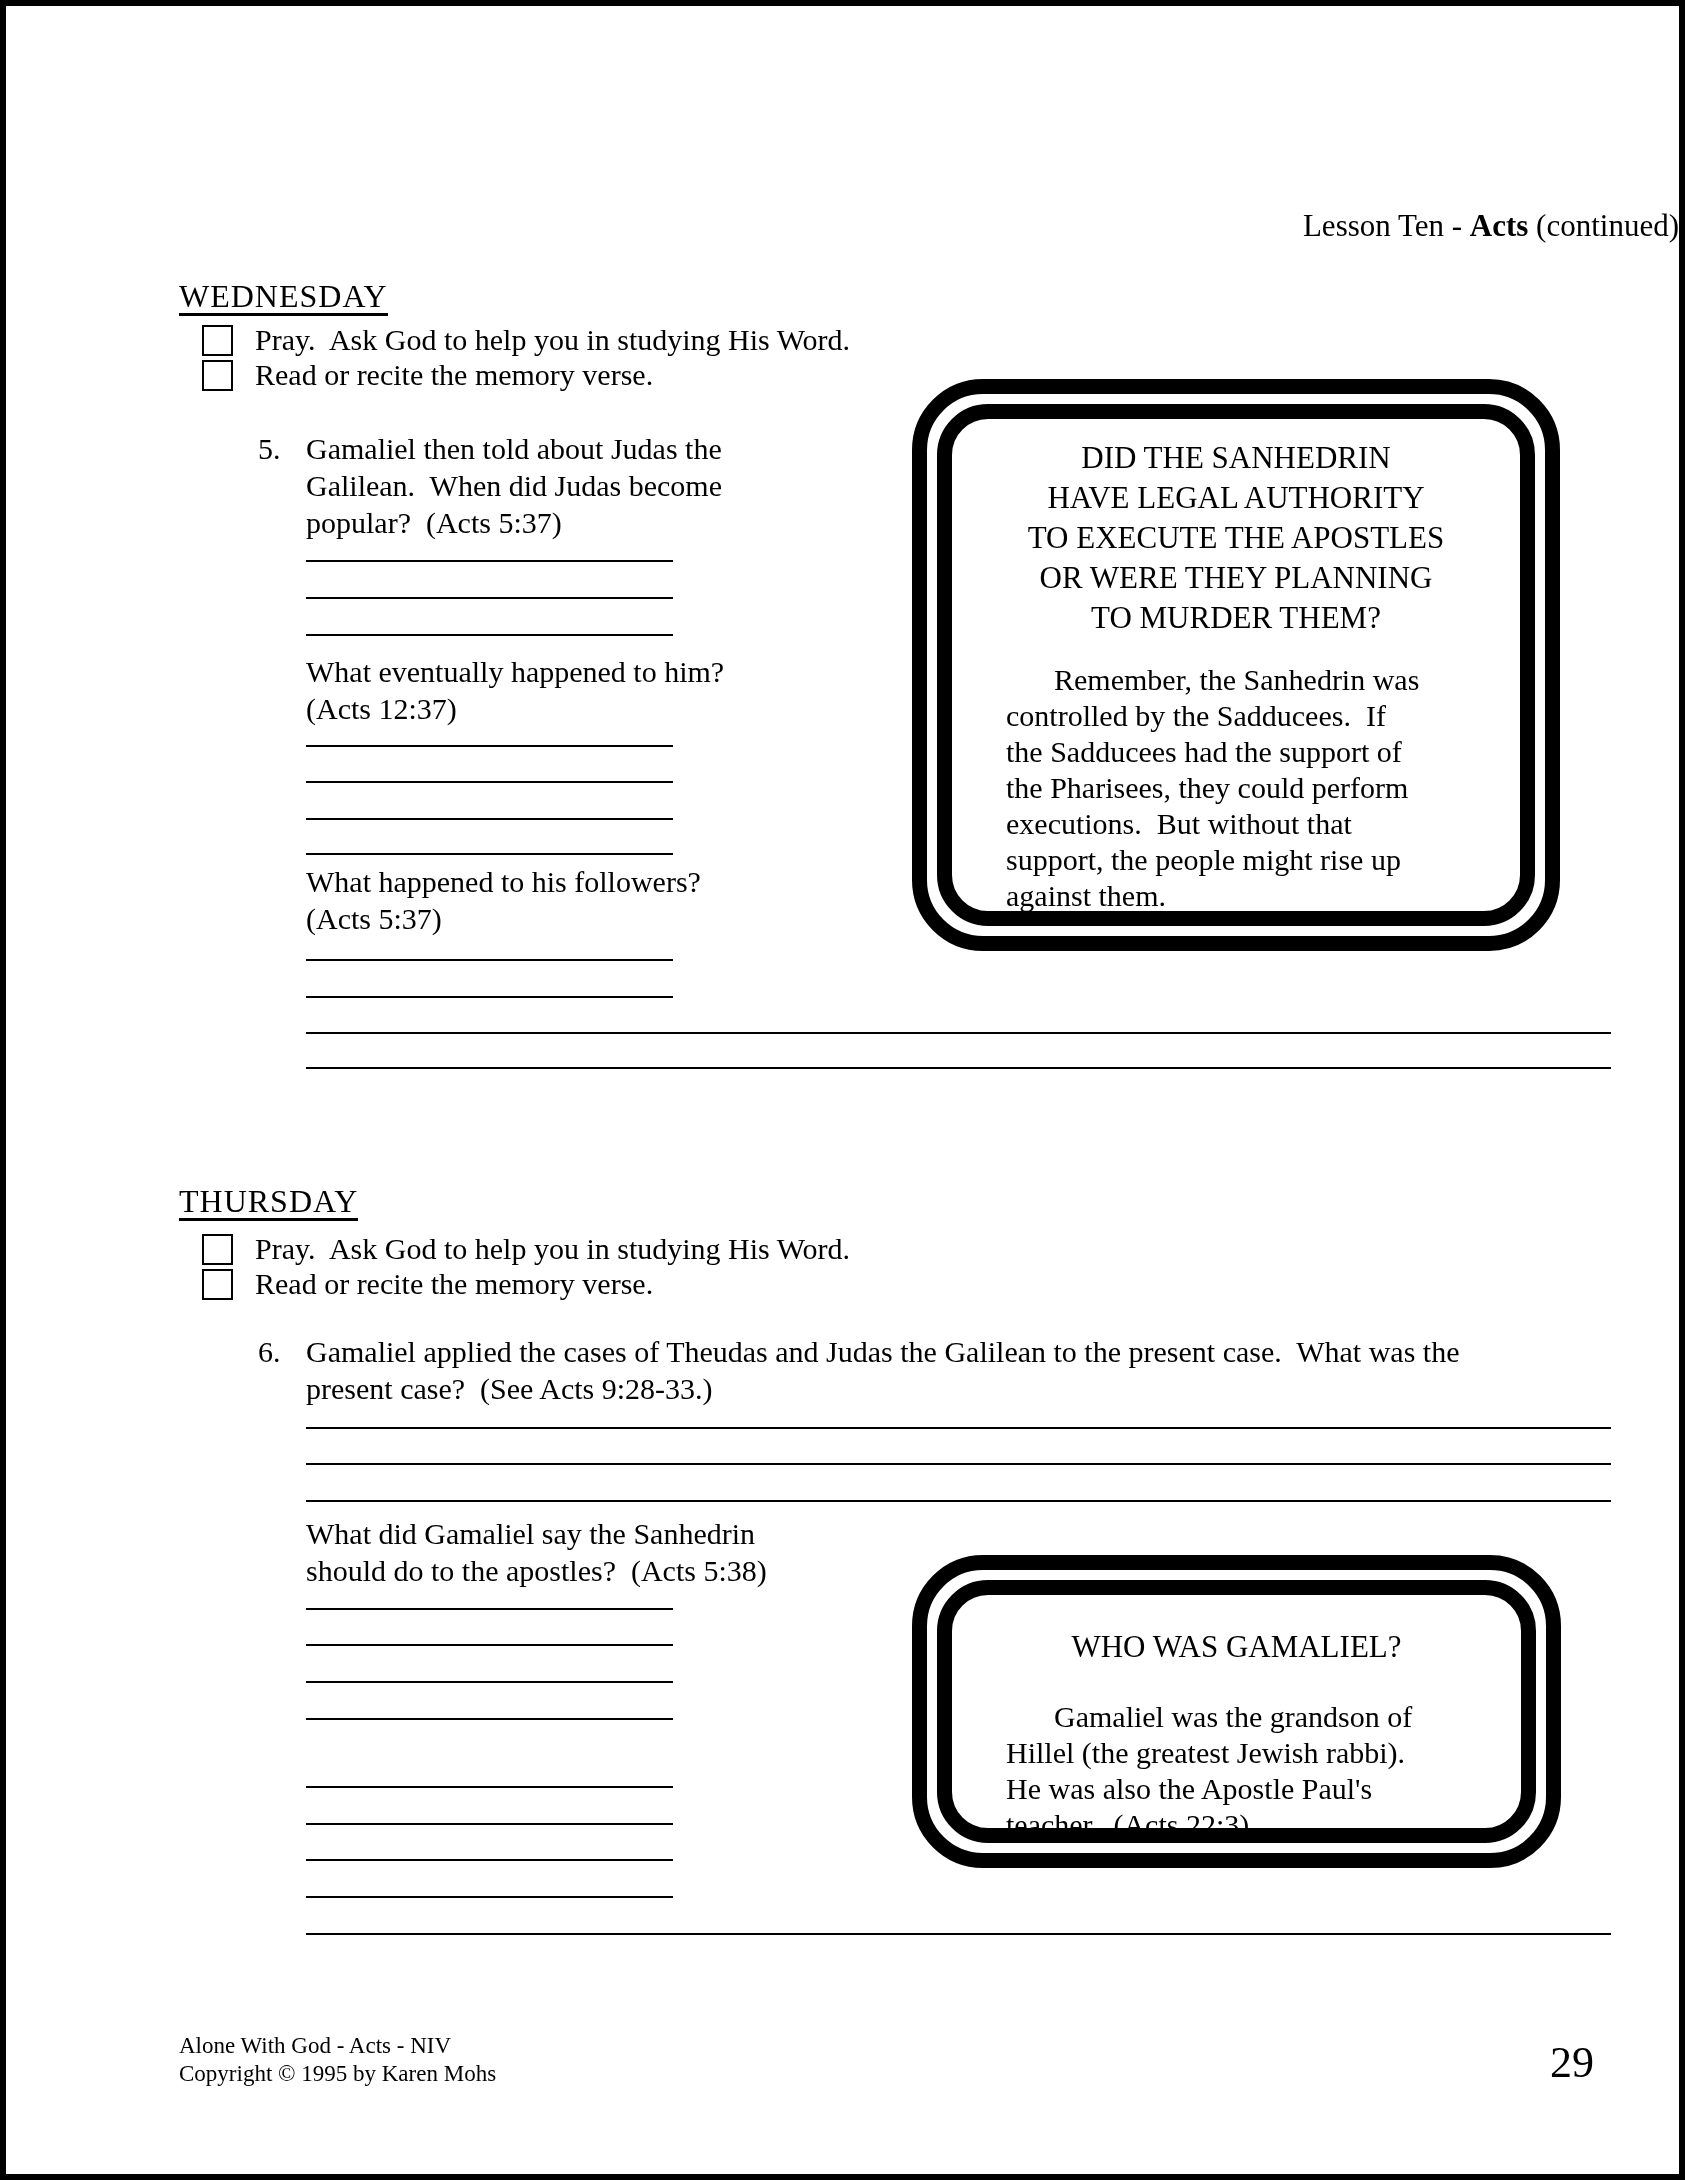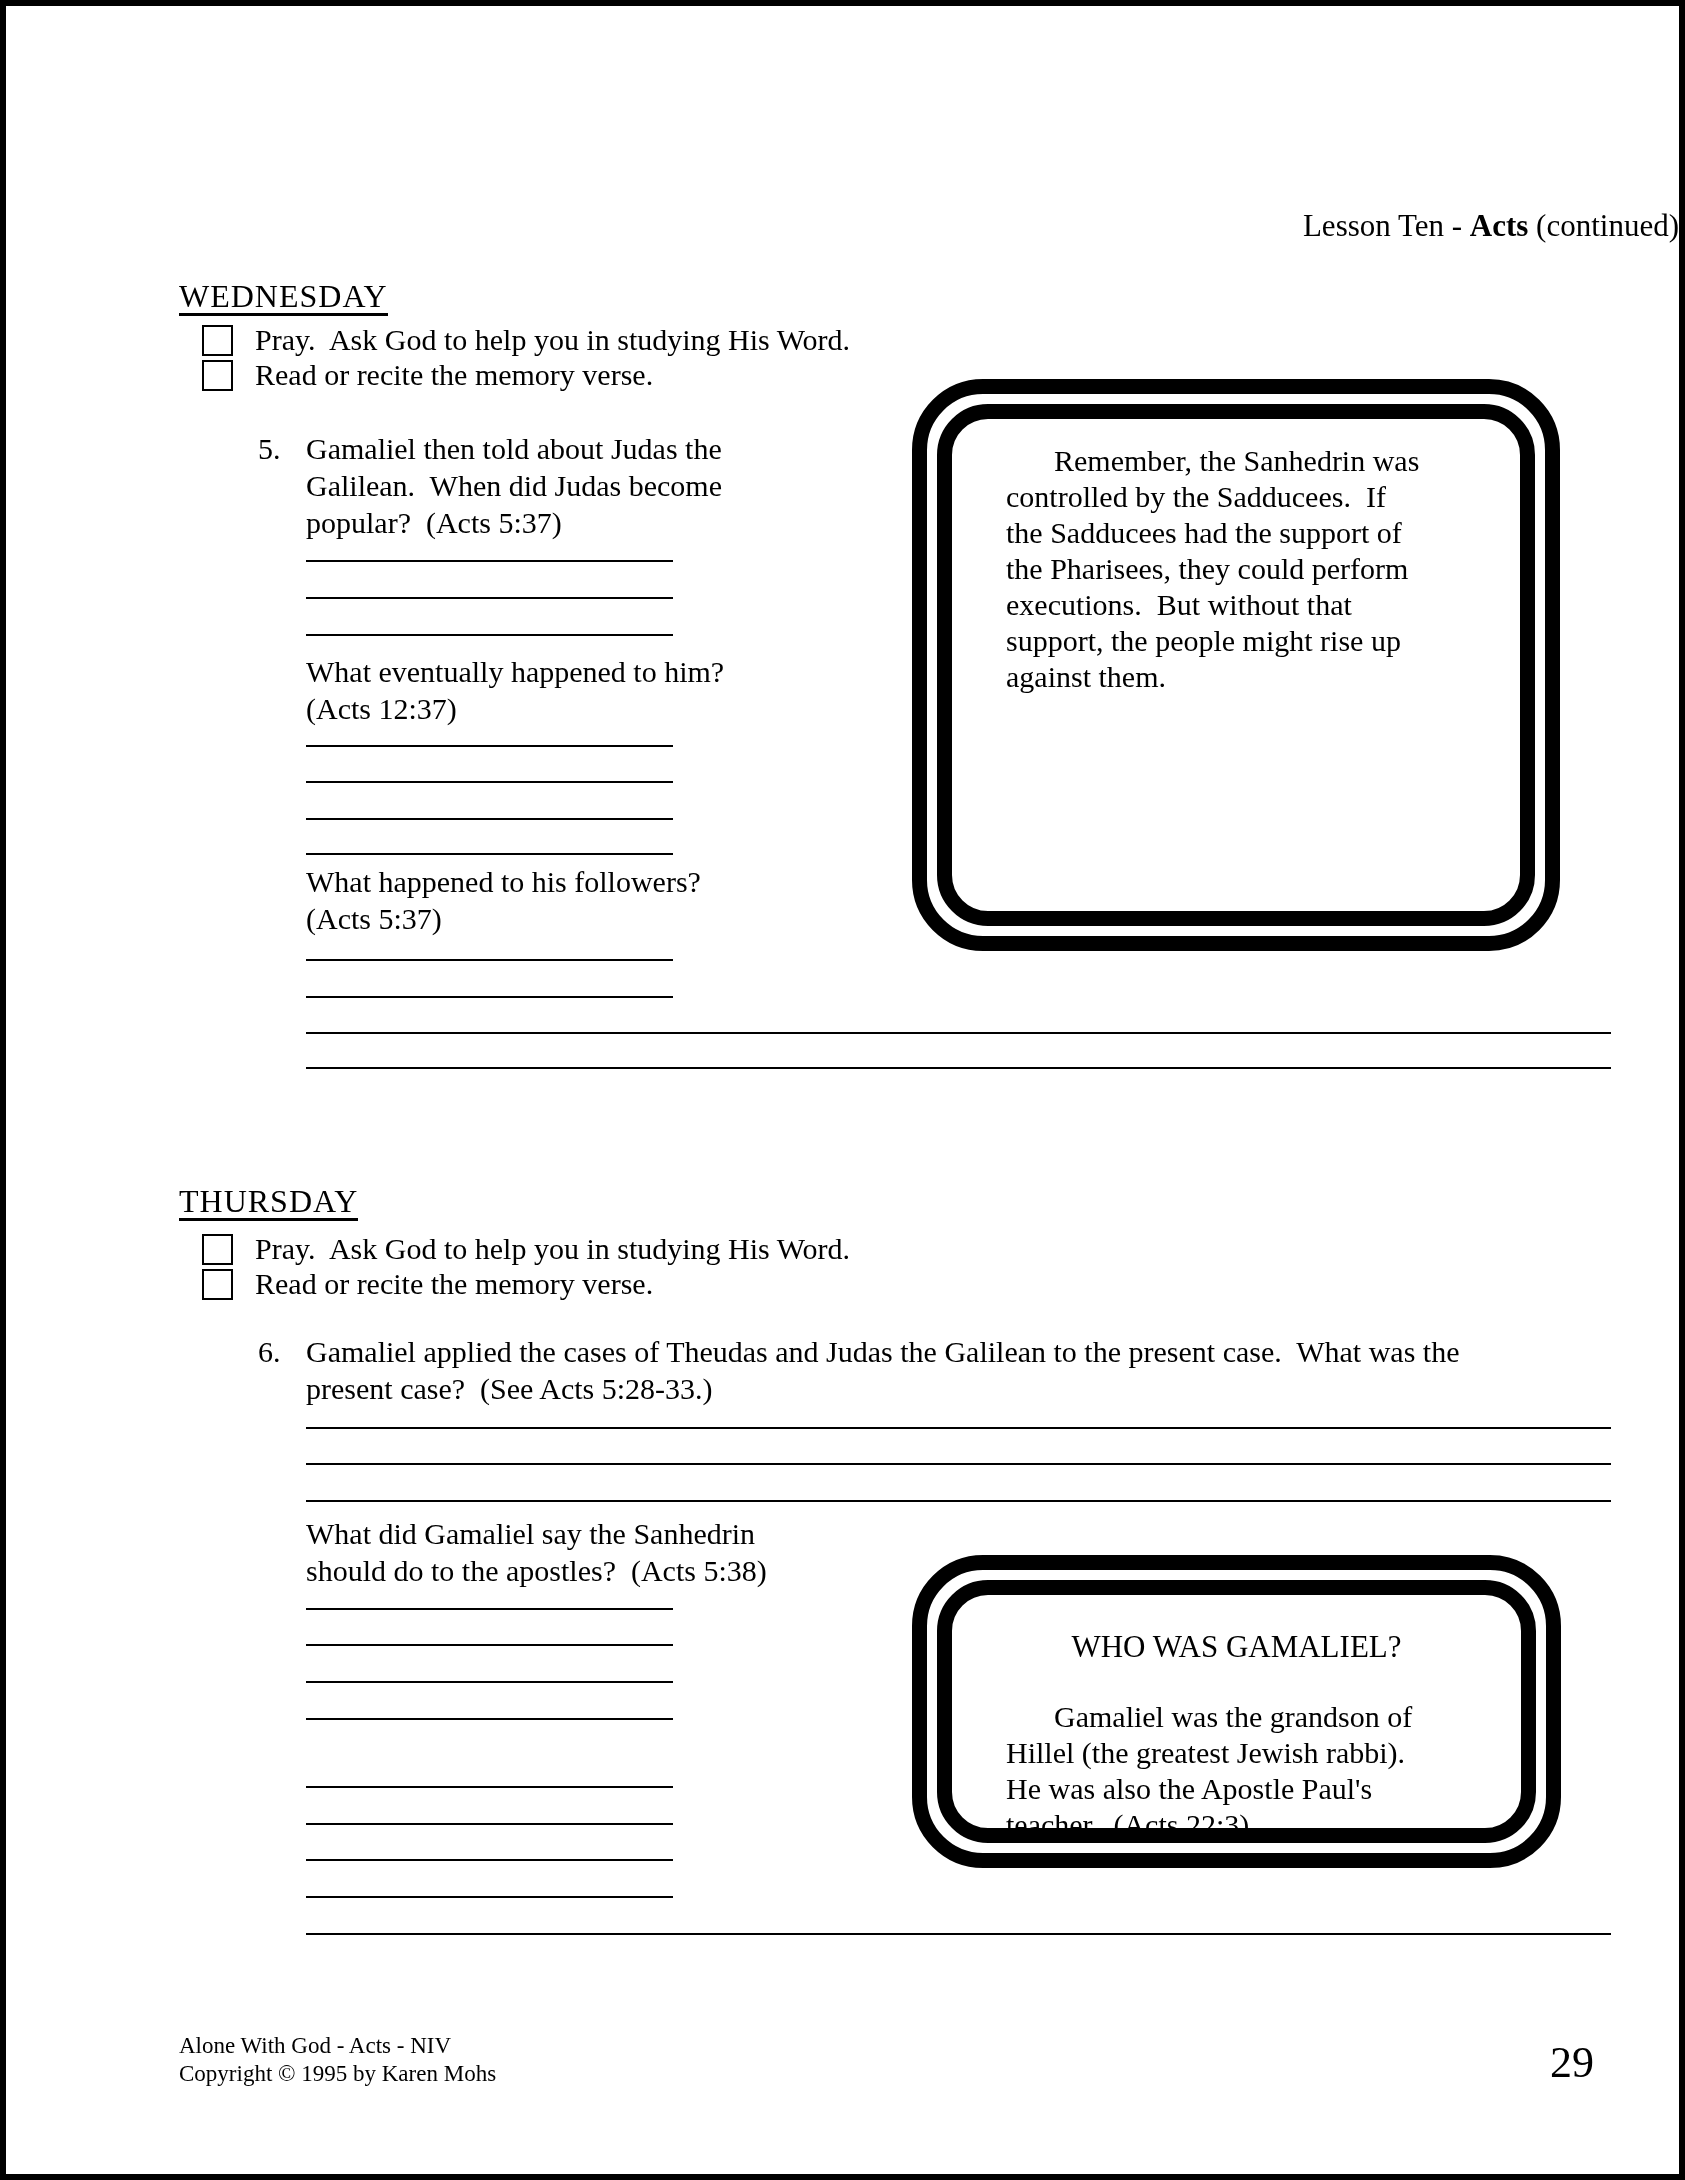"DID THE SANHEDRIN" div.box-heading { html: none -> <div>DID THE SANHEDRIN HAVE LEGAL AUTHORITY TO EXECUTE THE APOSTLES OR WERE THEY PLANNING TO MURDER THEM?</div> }
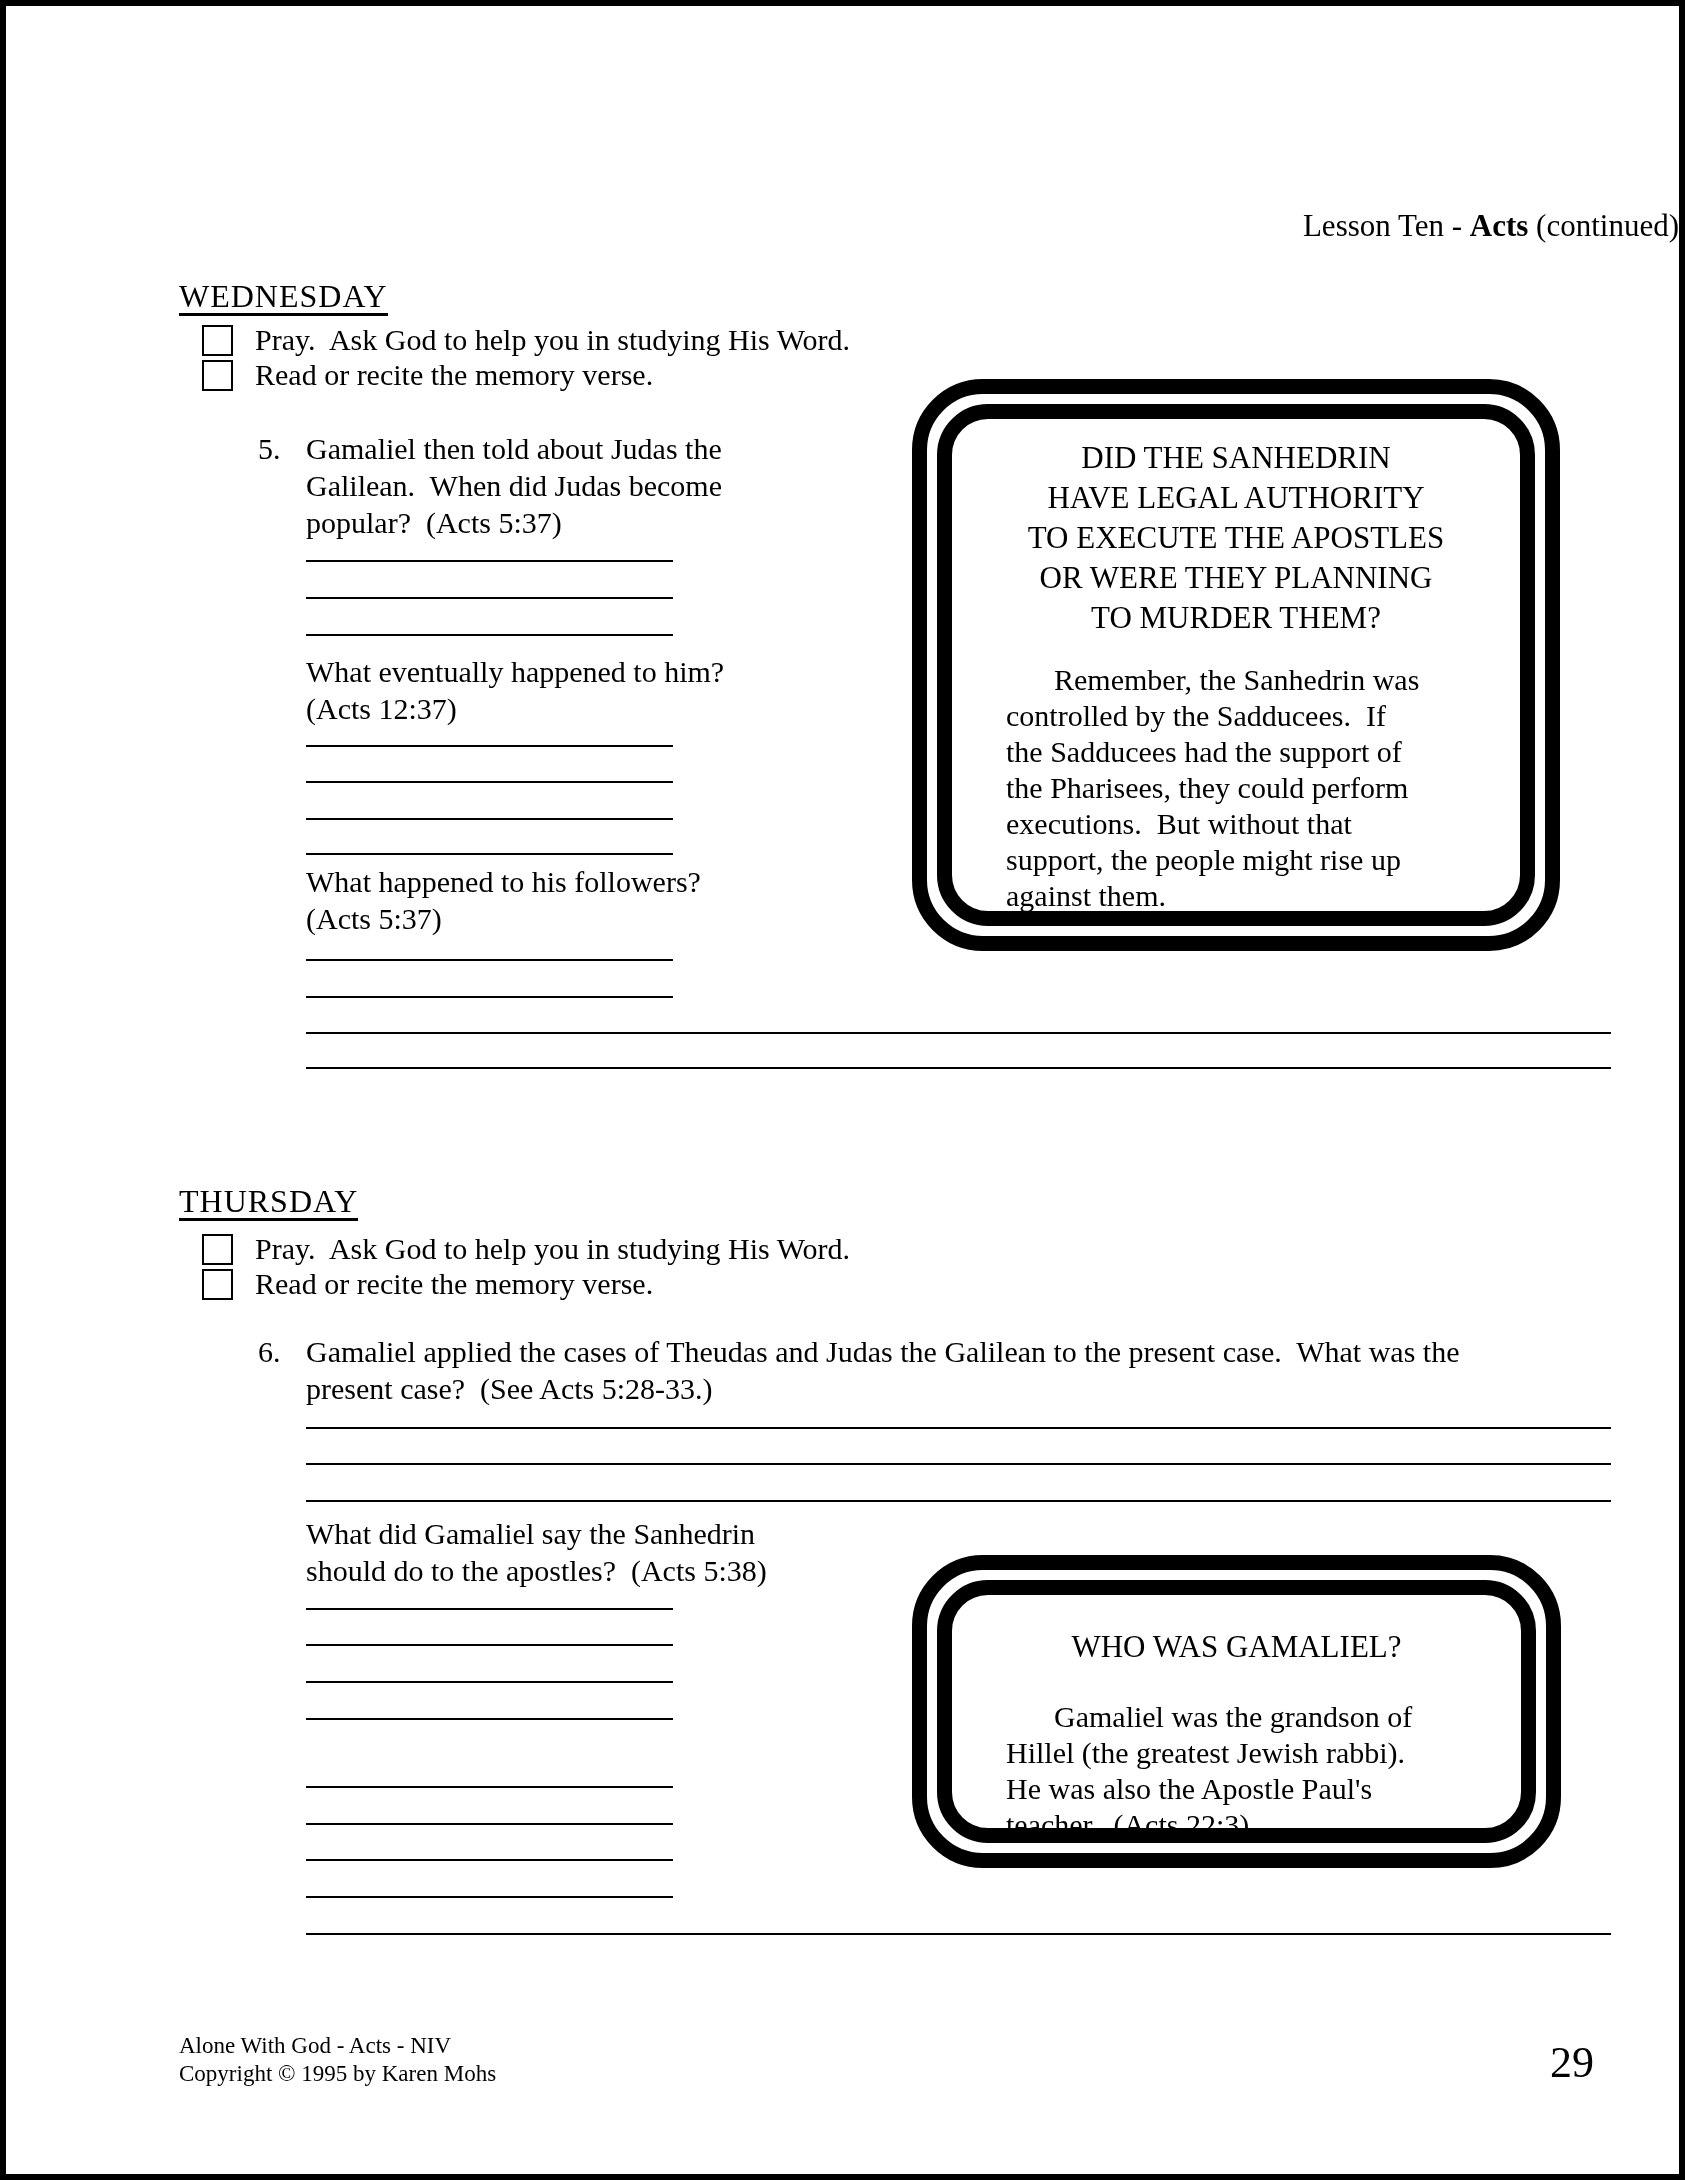"Gamaliel applied the cases of" div.abs { text: 5:28-33 -> 9:28-33 }
